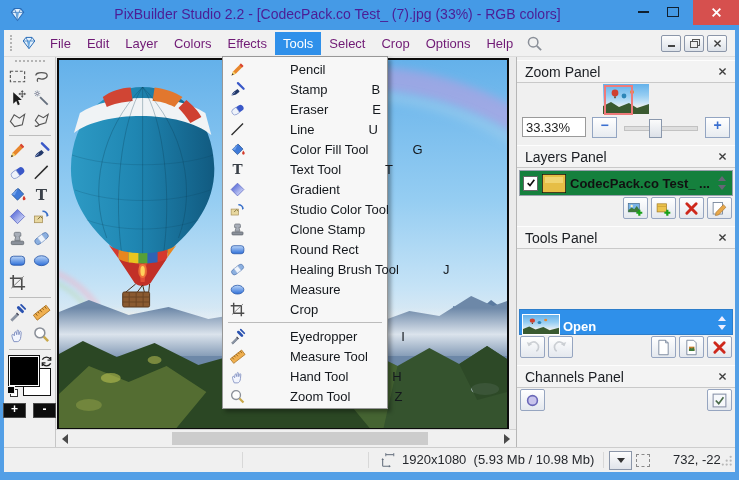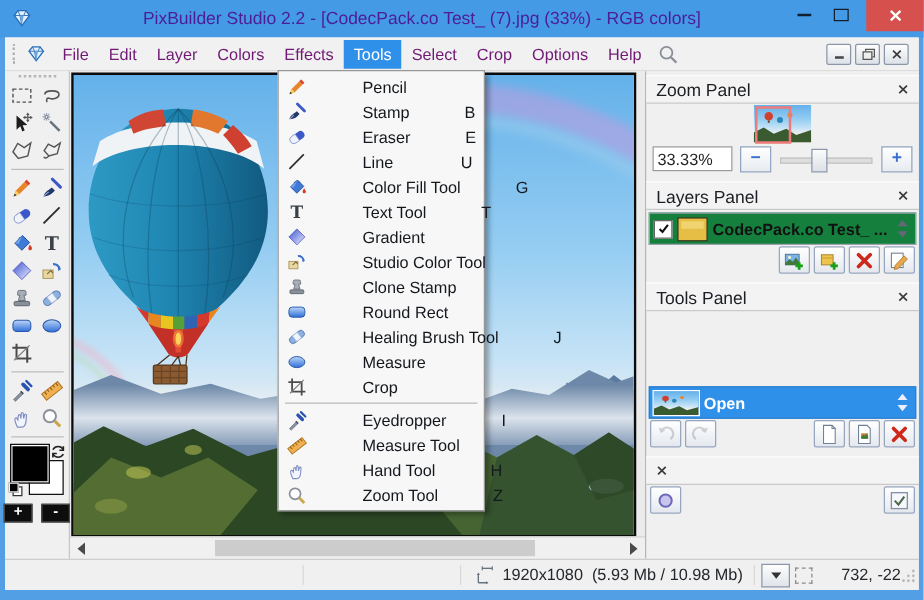"Open" .lrow.sel { align-items: none -> flex-end }
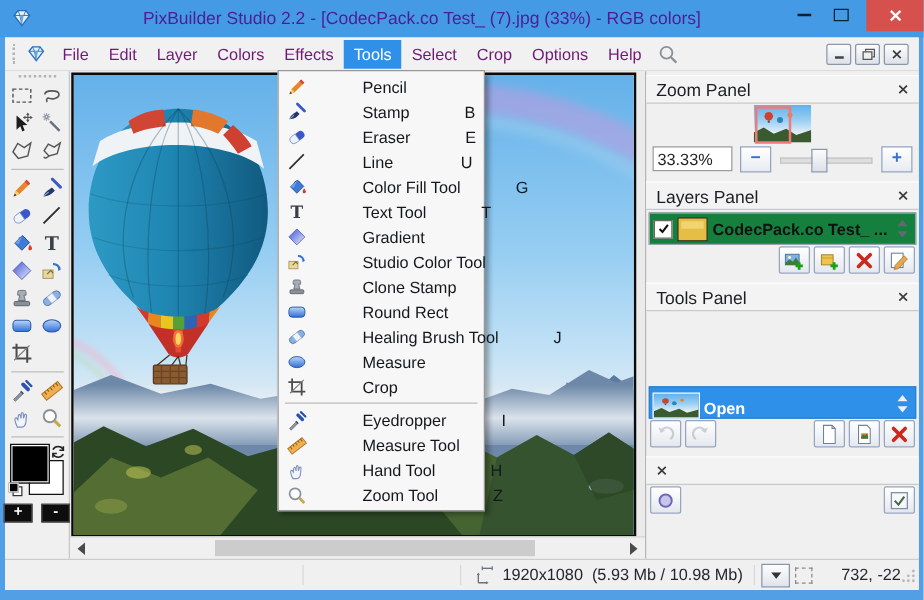"Channels Panel" span { html: none -> <span>Channels Panel</span> }
